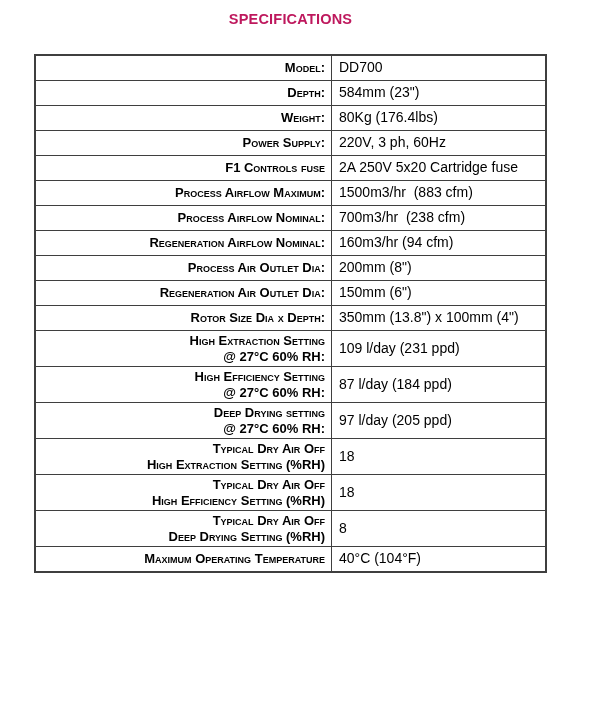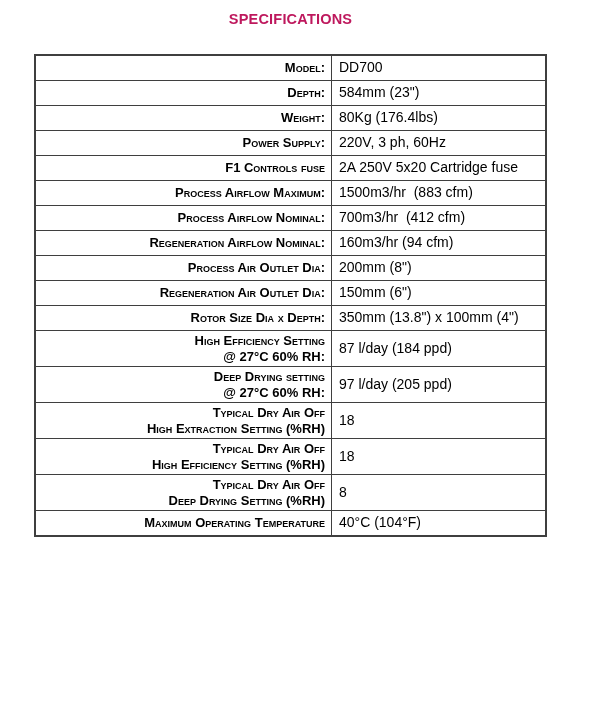"700m3/hr (412 cfm)" td.value { text: 412 -> 238 }
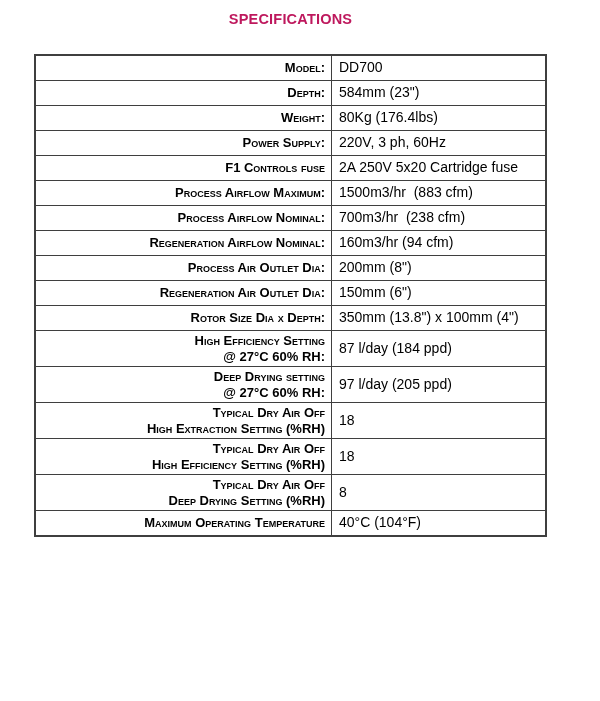"High Extraction Setting" tr { html: none -> <tr> <td>High Extraction Setting @ 27°C 60% RH:</td> <td>109 l/day (231 ppd)</td> </tr> }
